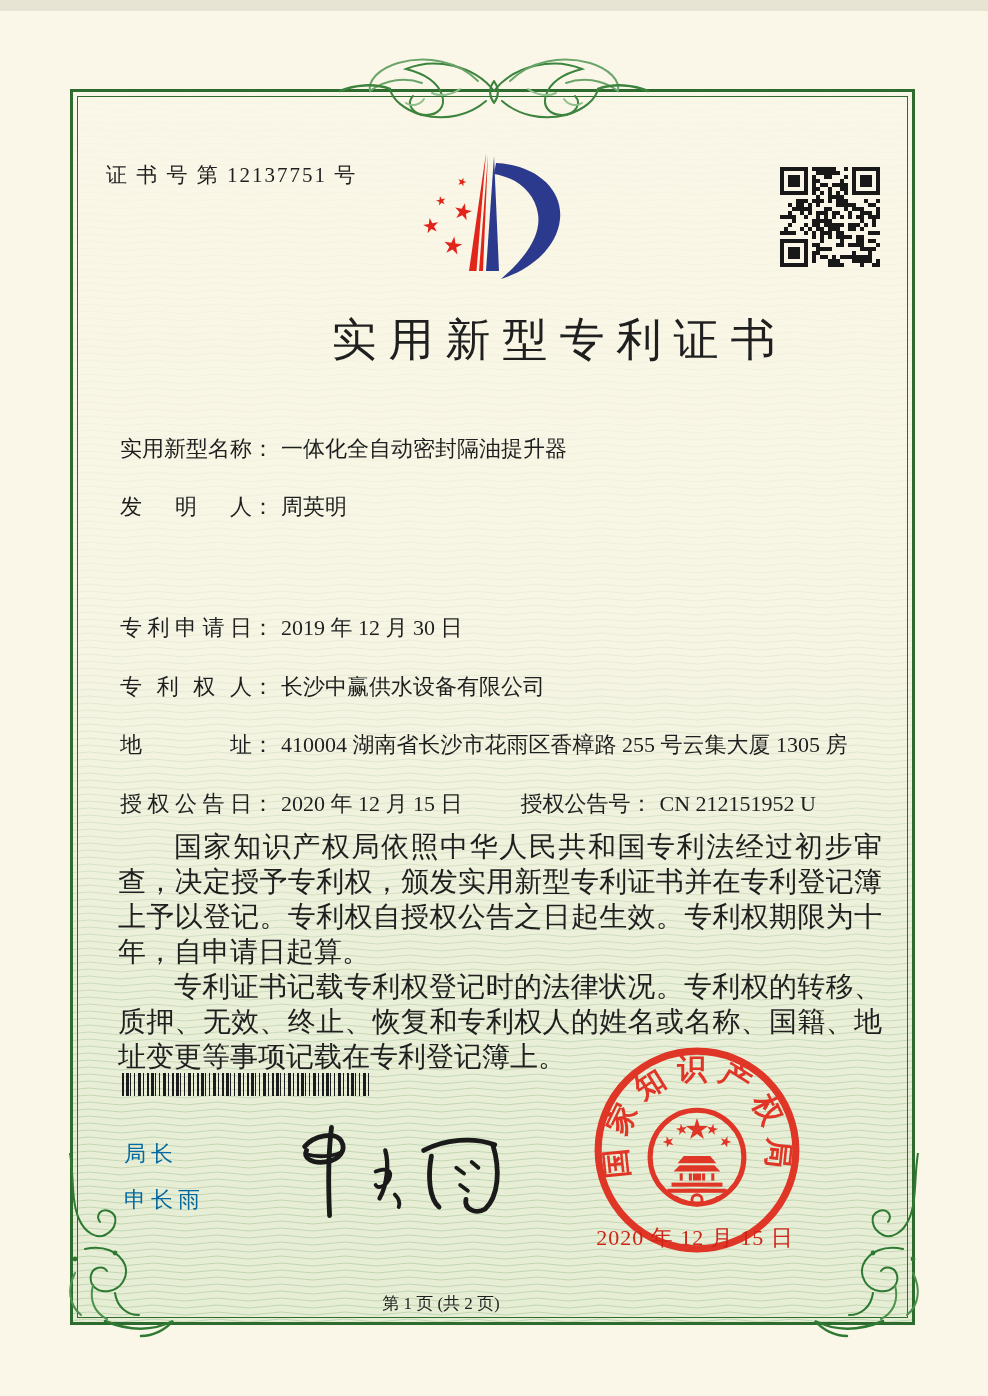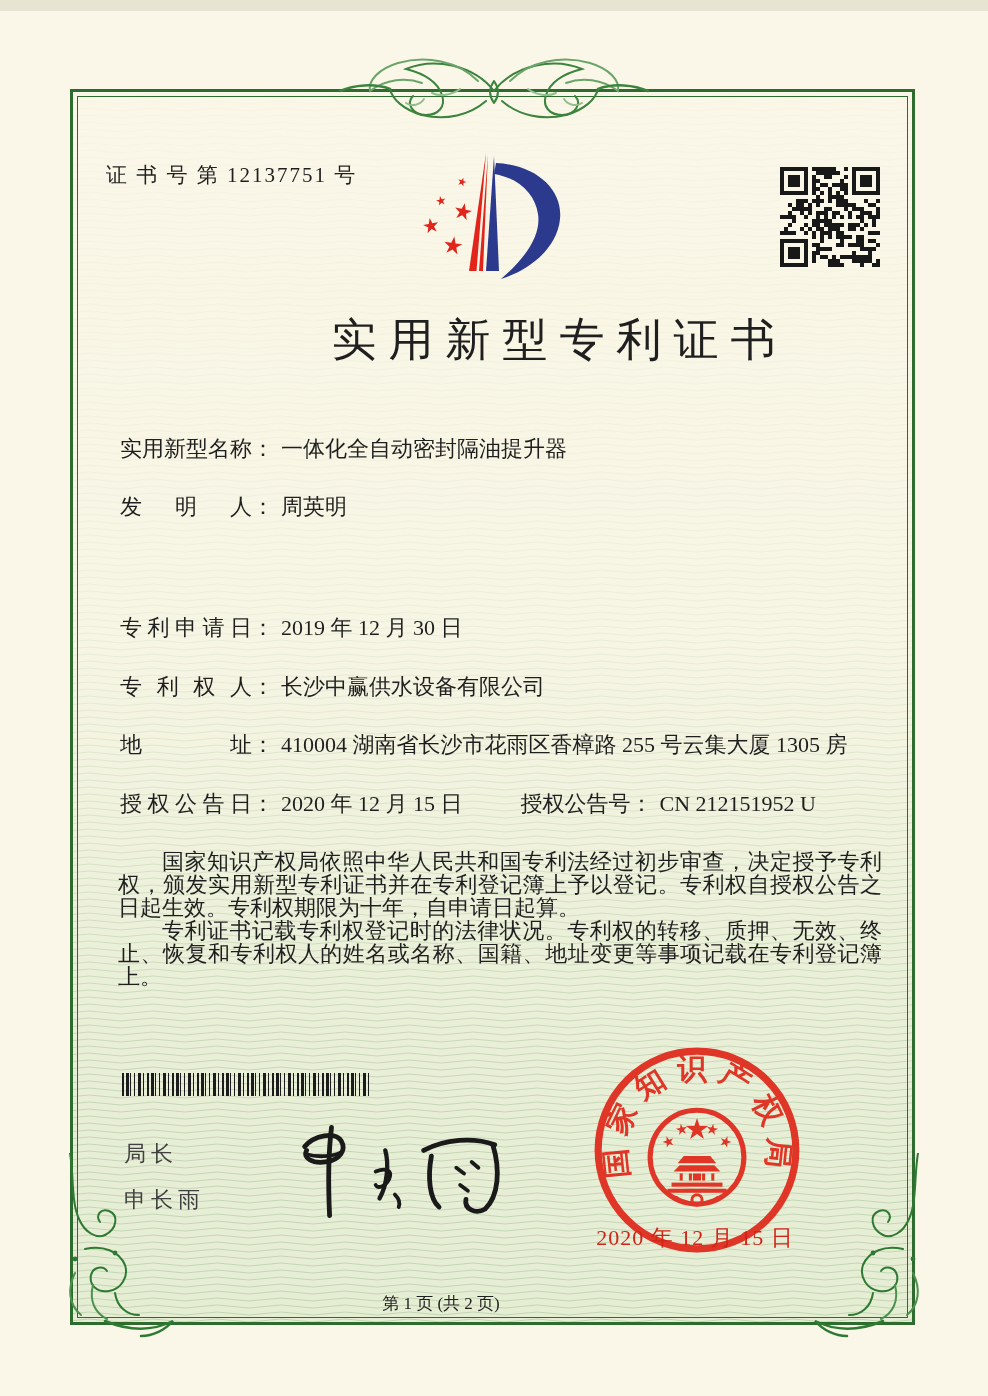"国家知识产权局依照中华人民共和国专利法经过初步审查，决定授予专利权，颁发实用新型" .paras { font-size: 22px -> 28px; line-height: 23px -> 35px; top: 839px -> 818px }
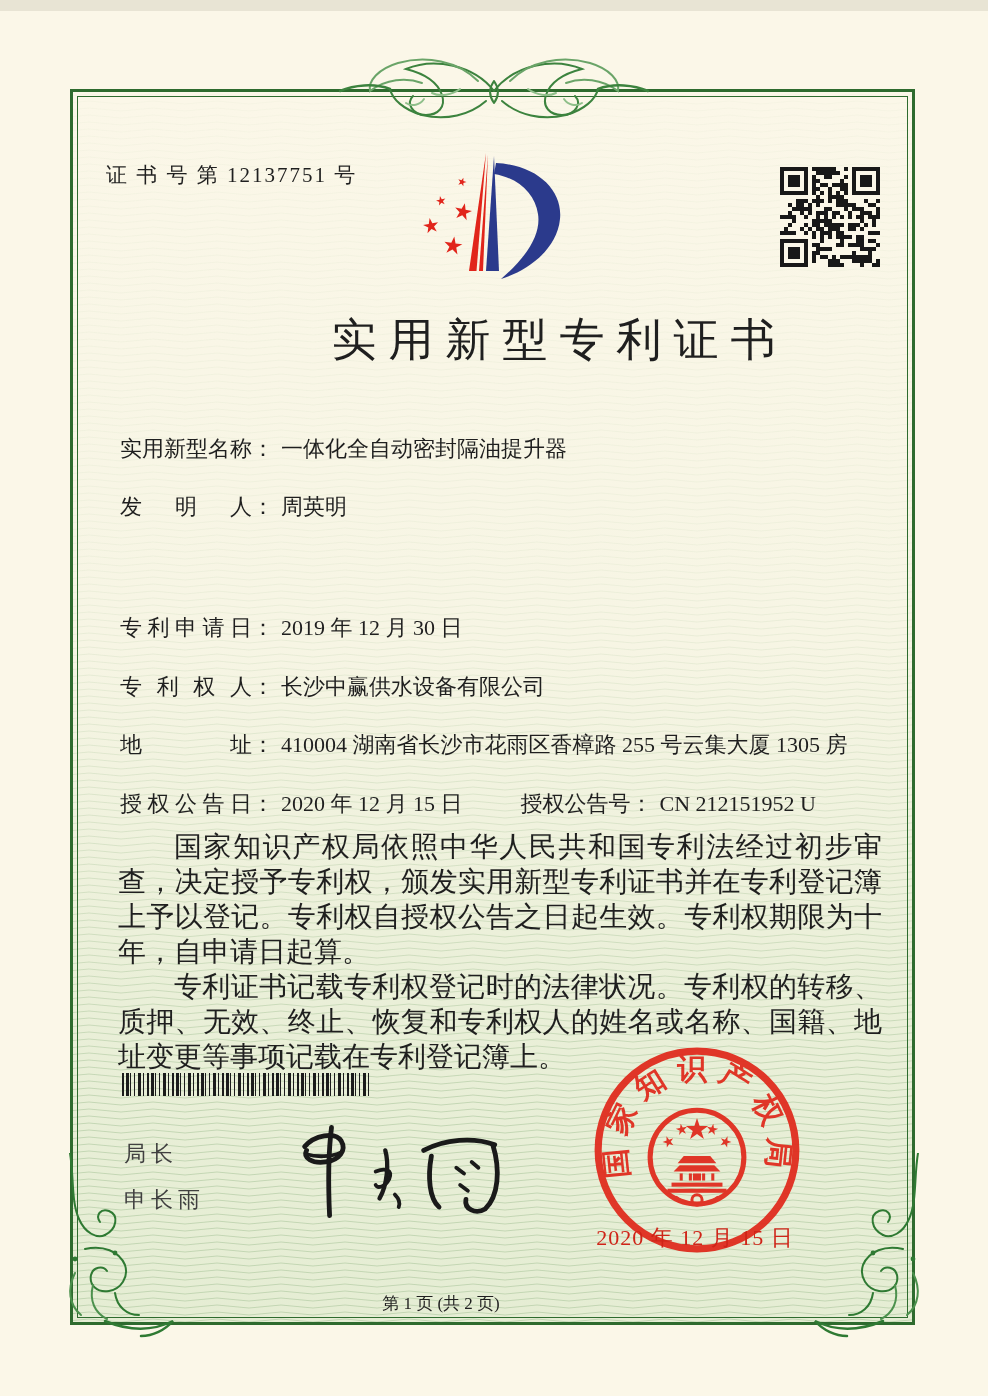"局长" .officer-title,.officer-name { color: #404040 -> #0369a1 }
